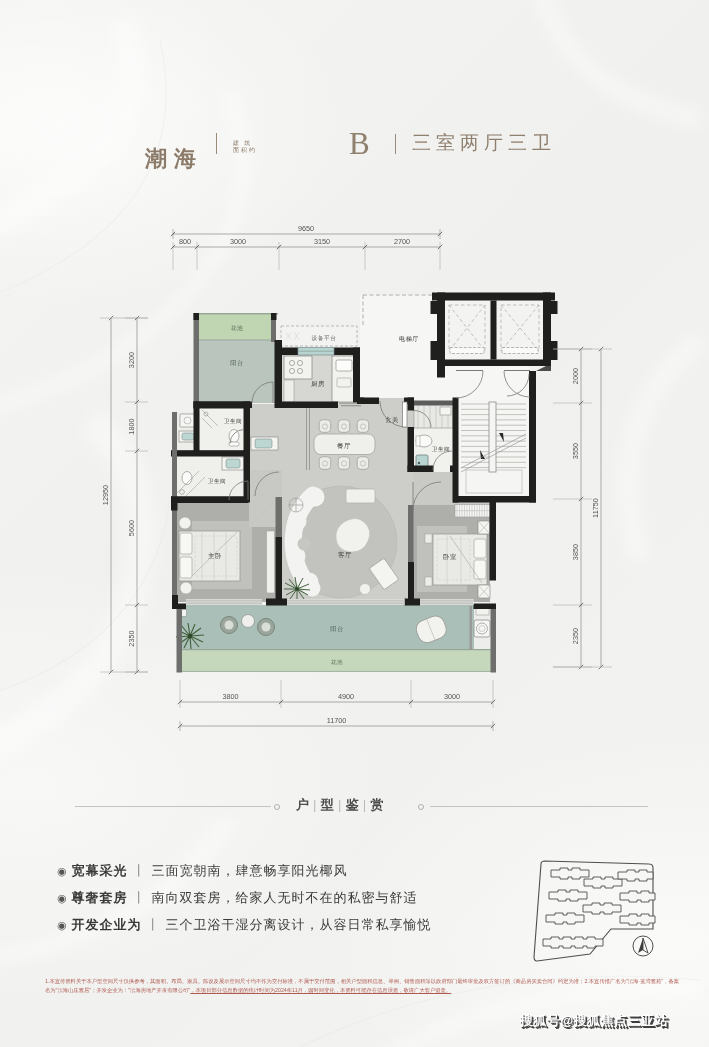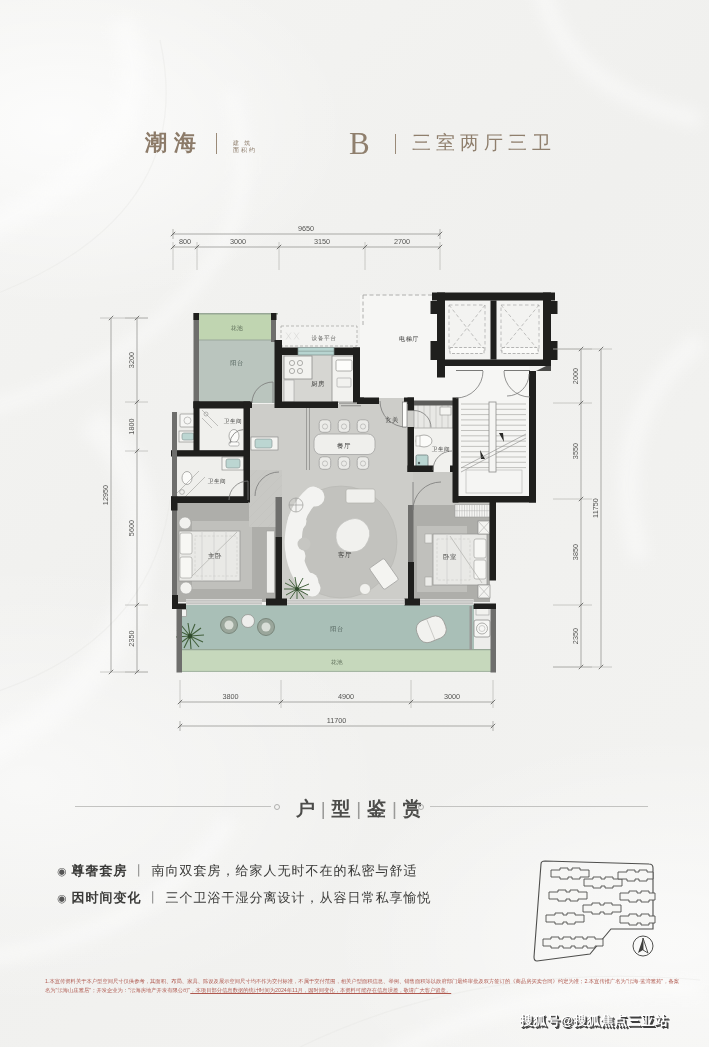"潮海" div { top: 8px -> 24px }
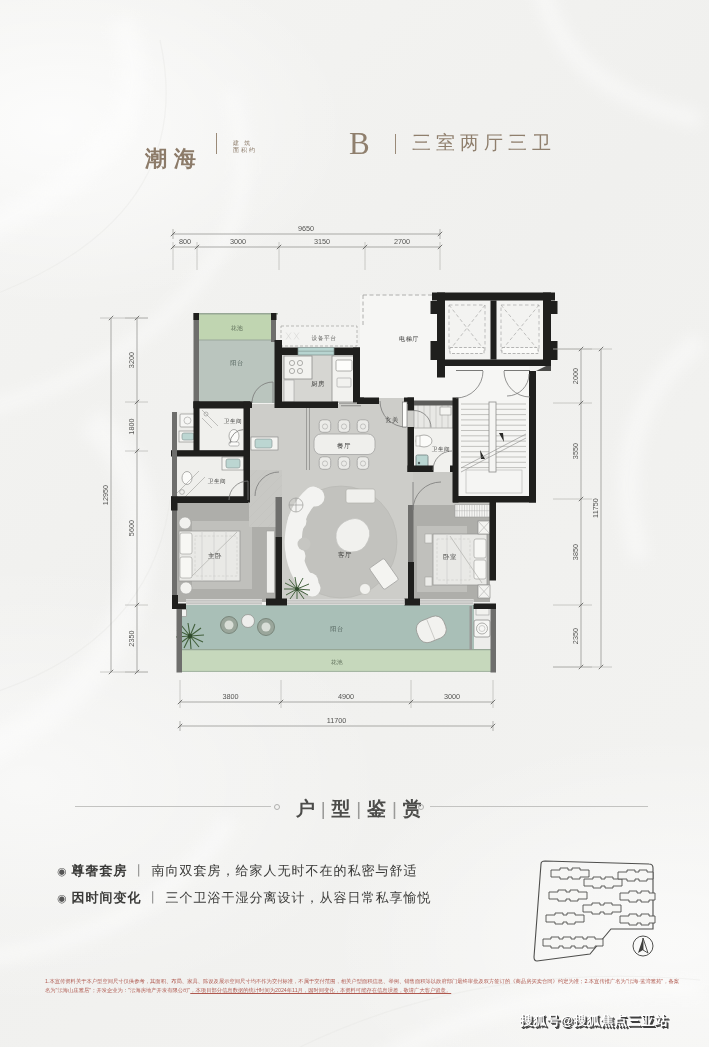"户 | 型 | 鉴" div { font-family: Liberation Sans, sans-serif -> Liberation Serif, serif; font-size: 19px -> 13px }
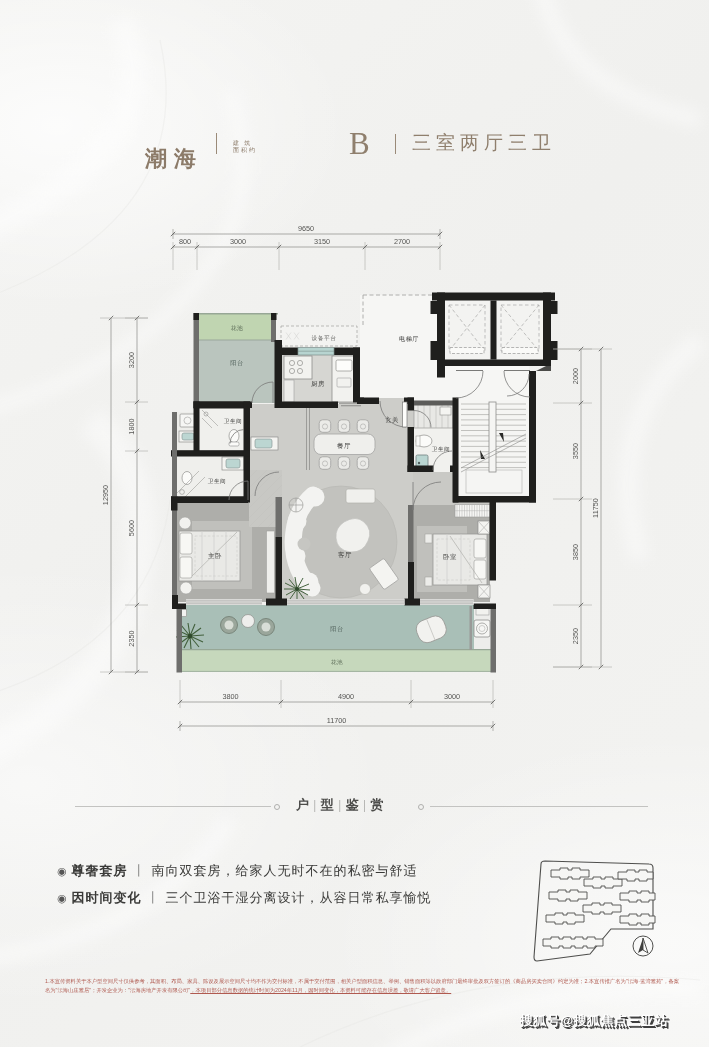"◉ 宽幕采光 丨 三面宽朝南，肆意畅享阳光椰风" div { html: none -> <div><span>◉</span><span></span><b>宽幕采光</b><span>丨</span>三面宽朝南，肆意畅享阳光椰风</div> }
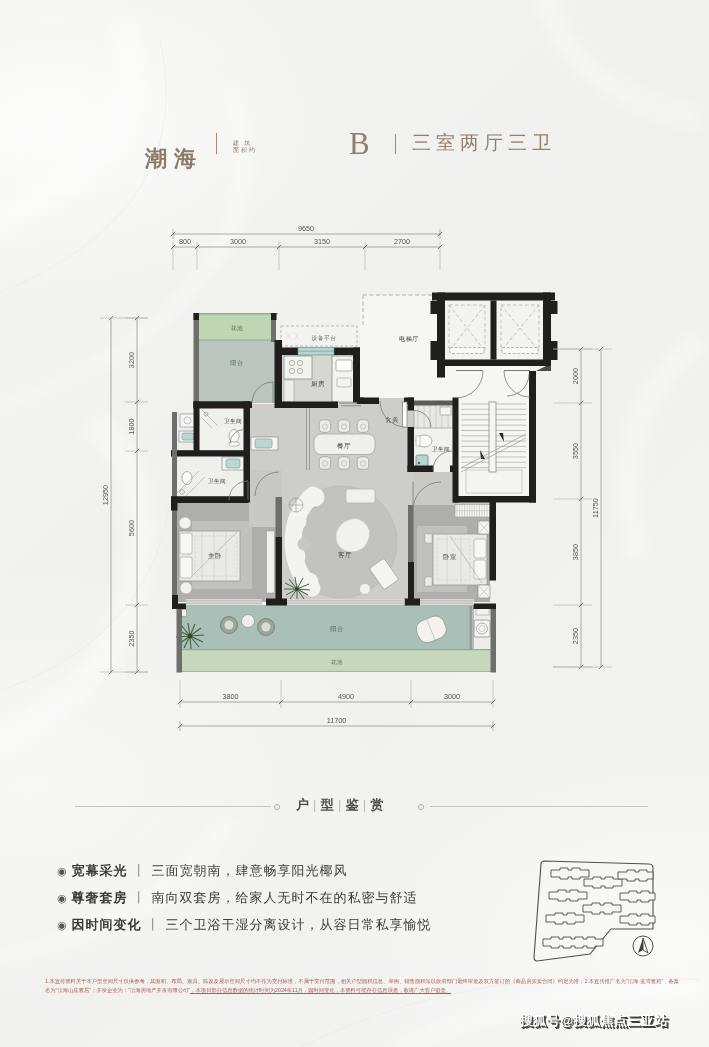"因时间变化" b { text: 因时间变化 -> 开发企业为 }
